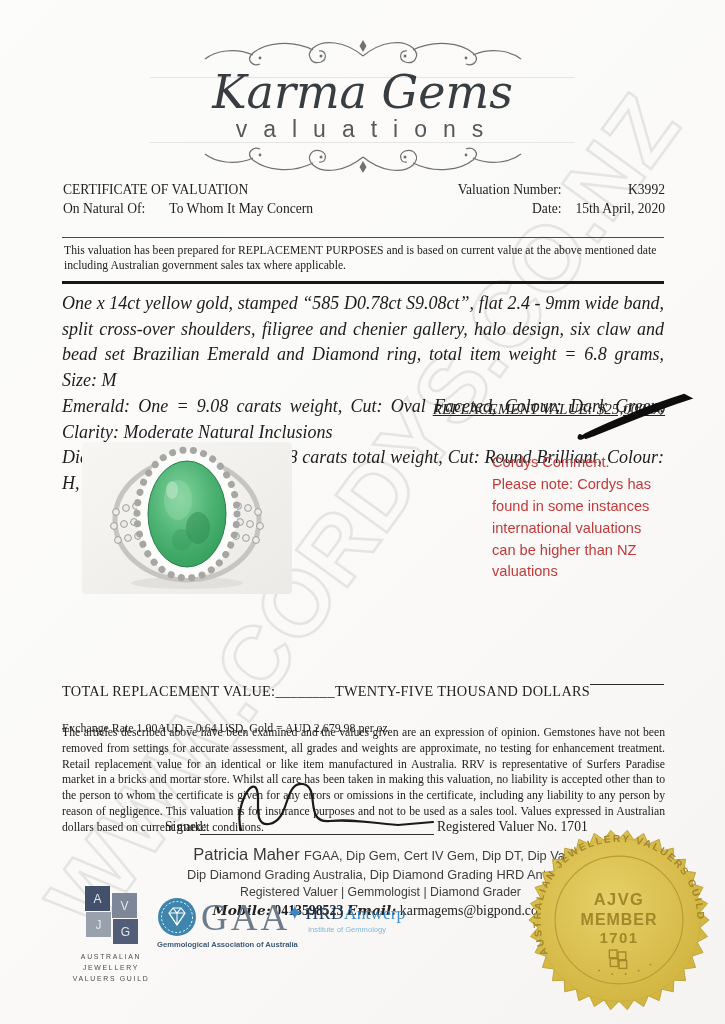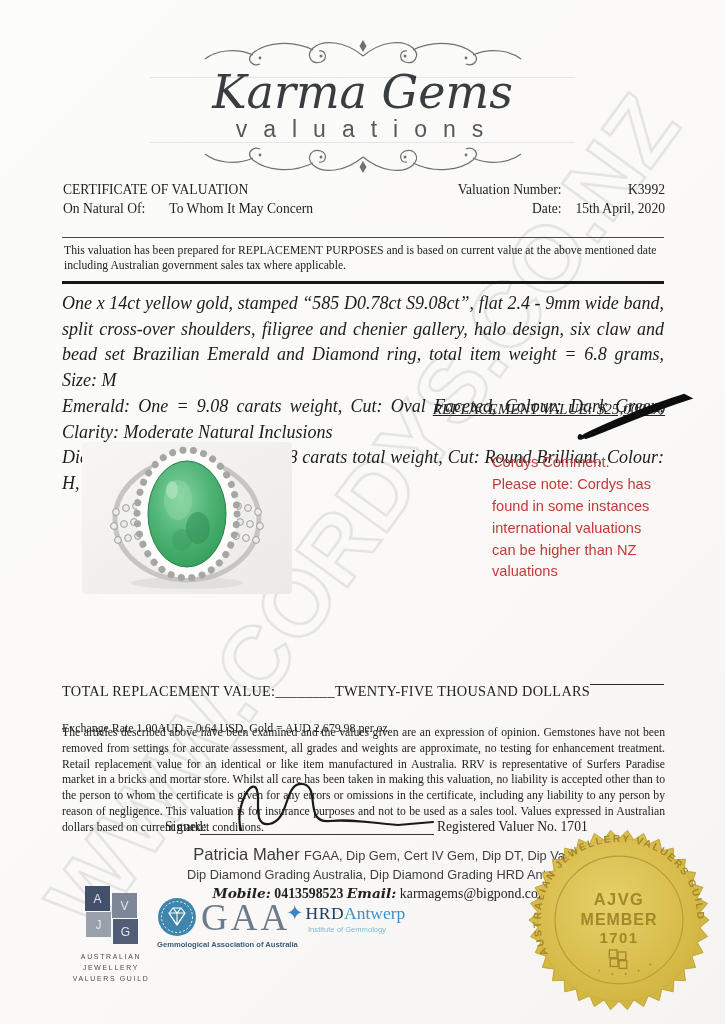"Registered Valuer | Gemmologist |" div.l3 { html: none -> <div>Registered Valuer | Gemmologist | Diamond Grader</div> }
